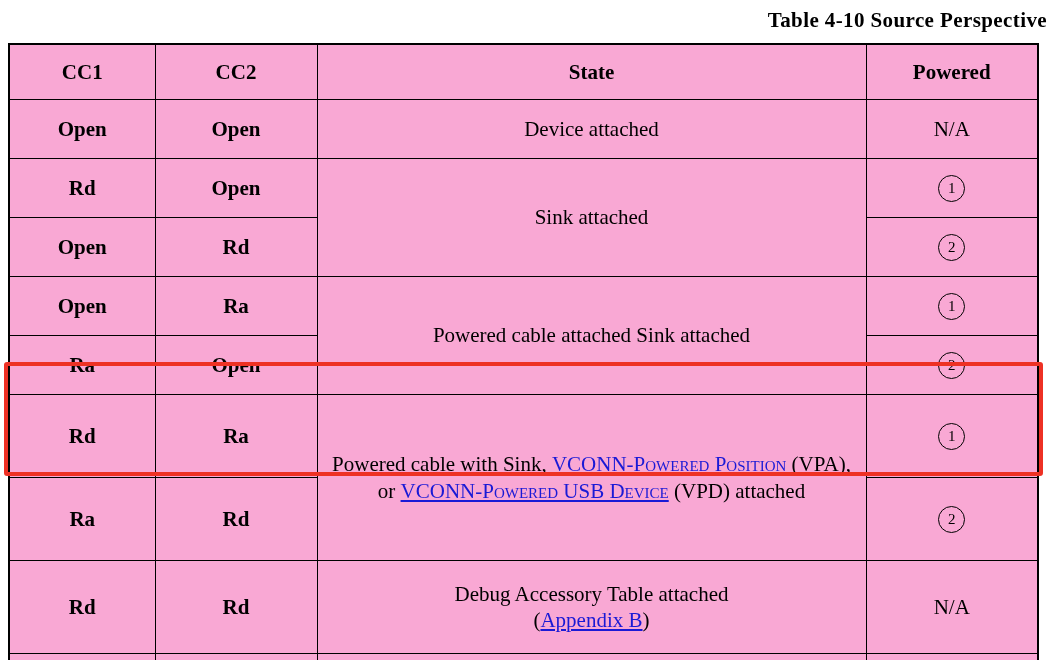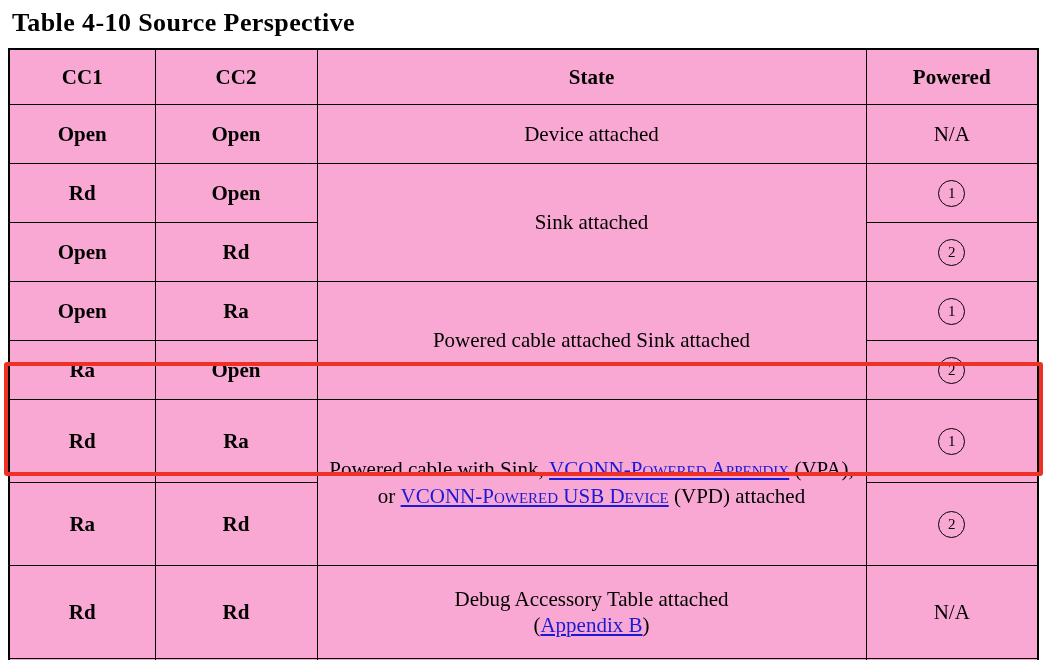"Table 4-10 Source Perspective" .table-caption { font-size: 26px -> 21px; text-align: left -> right }
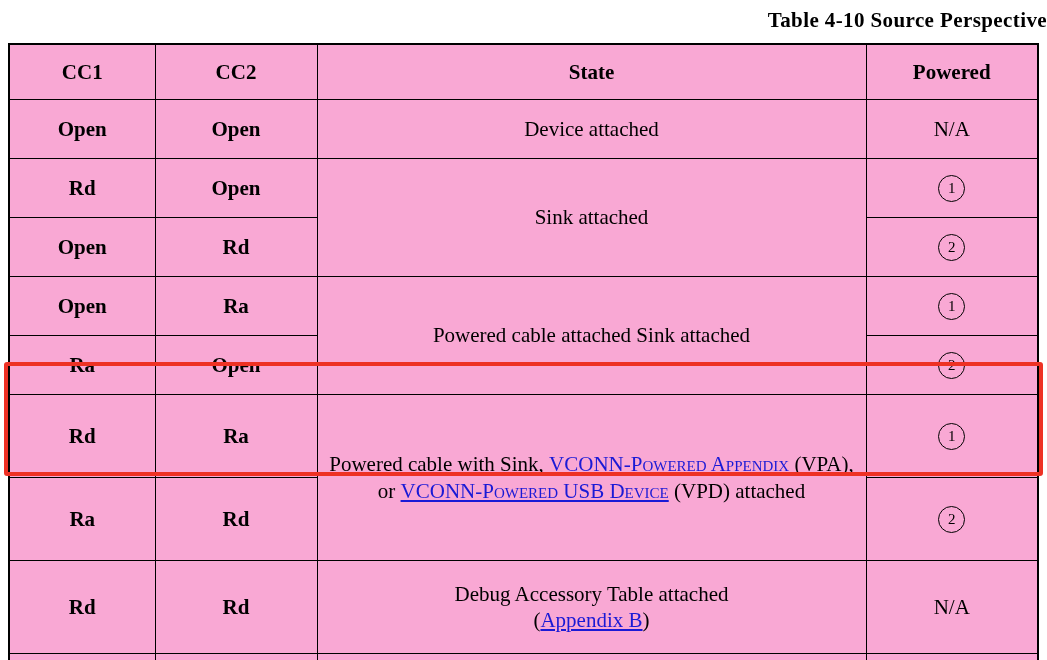"VCONN-Powered Appendix" a.link { text: Appendix -> Position }
